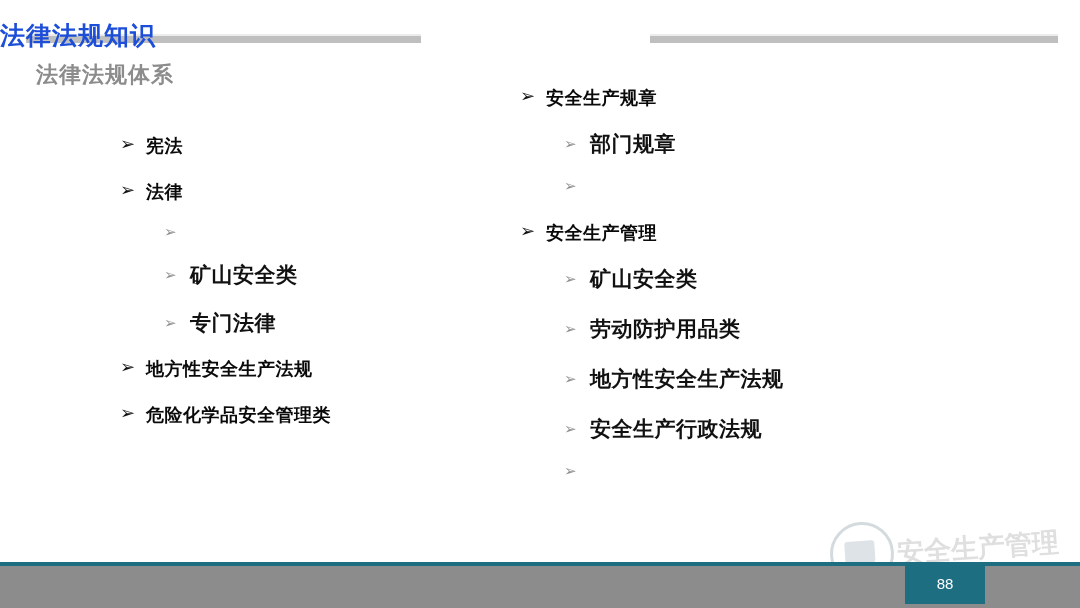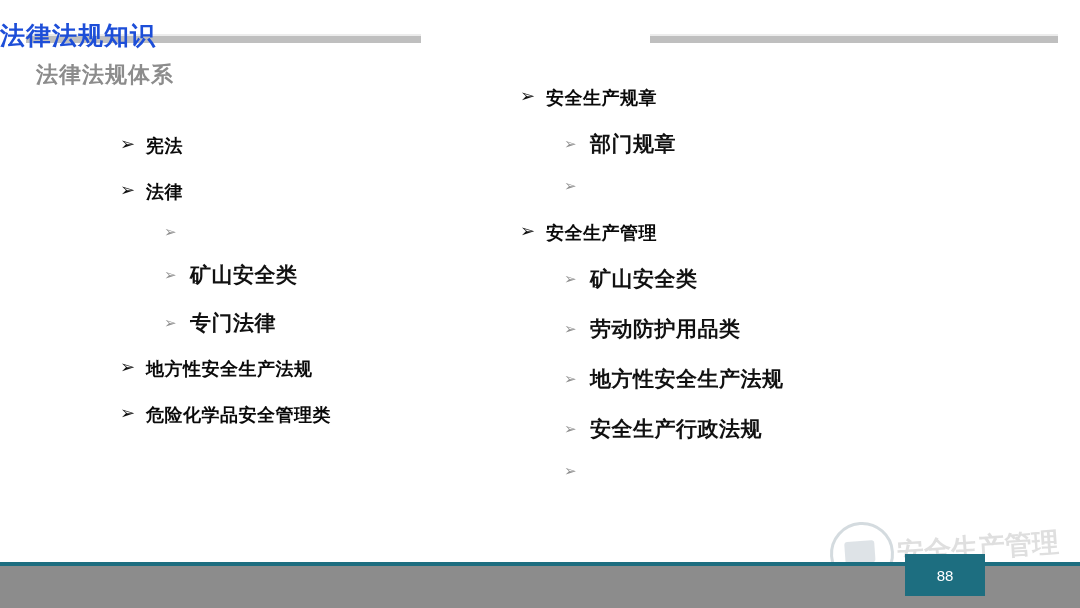"88" .page-chip { bottom: 12px -> 4px }
